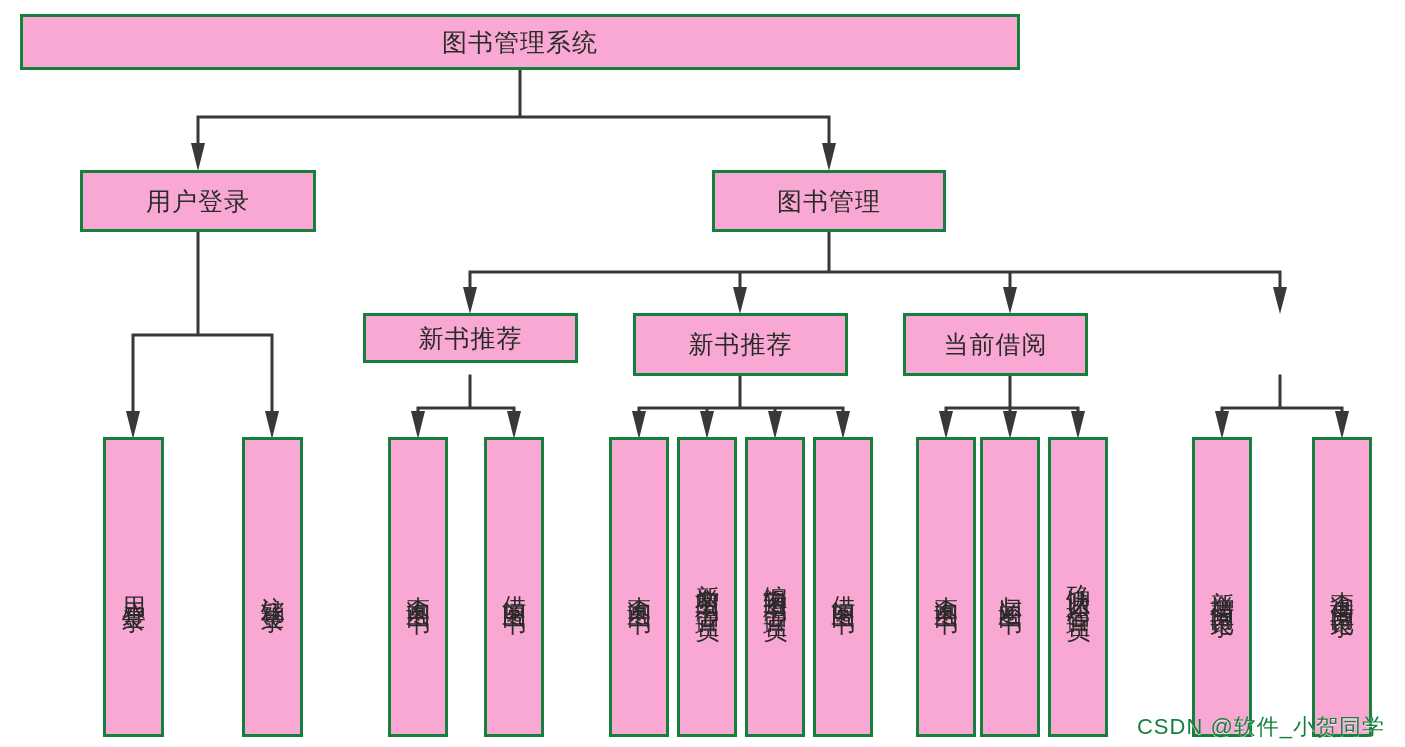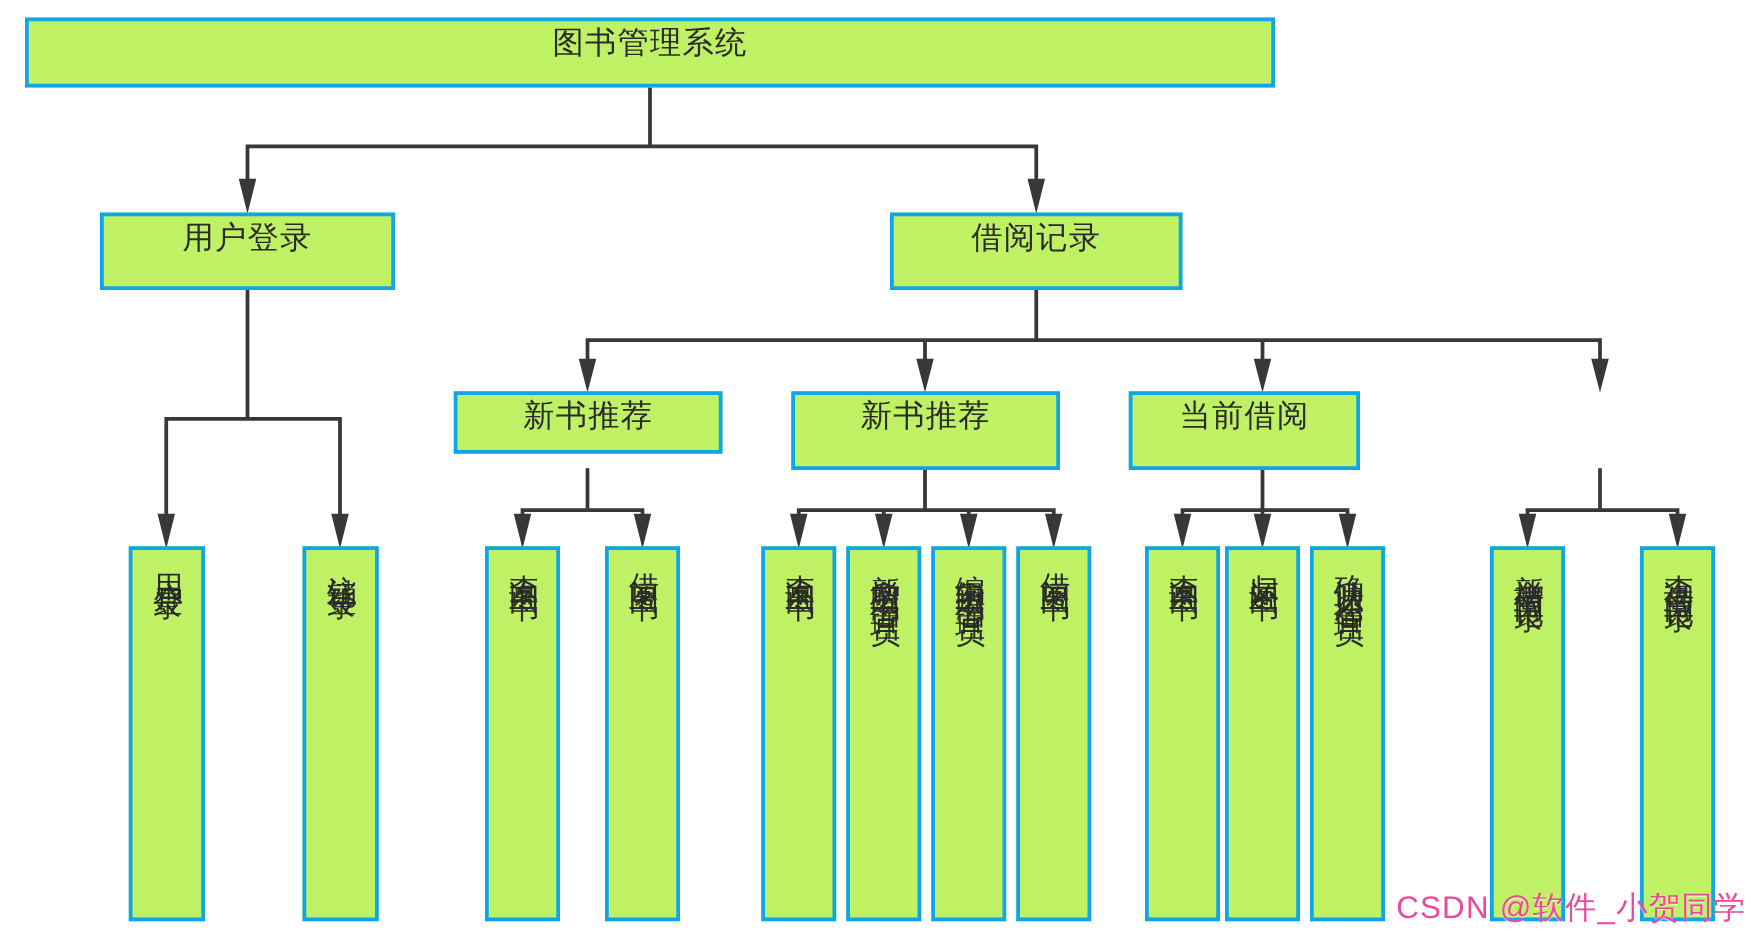"图书管理系统" .node { align-items: none -> center; background: #bef264 -> #f9a8d4; border: 3px solid #0ea5e9 -> 3px solid #15803d }
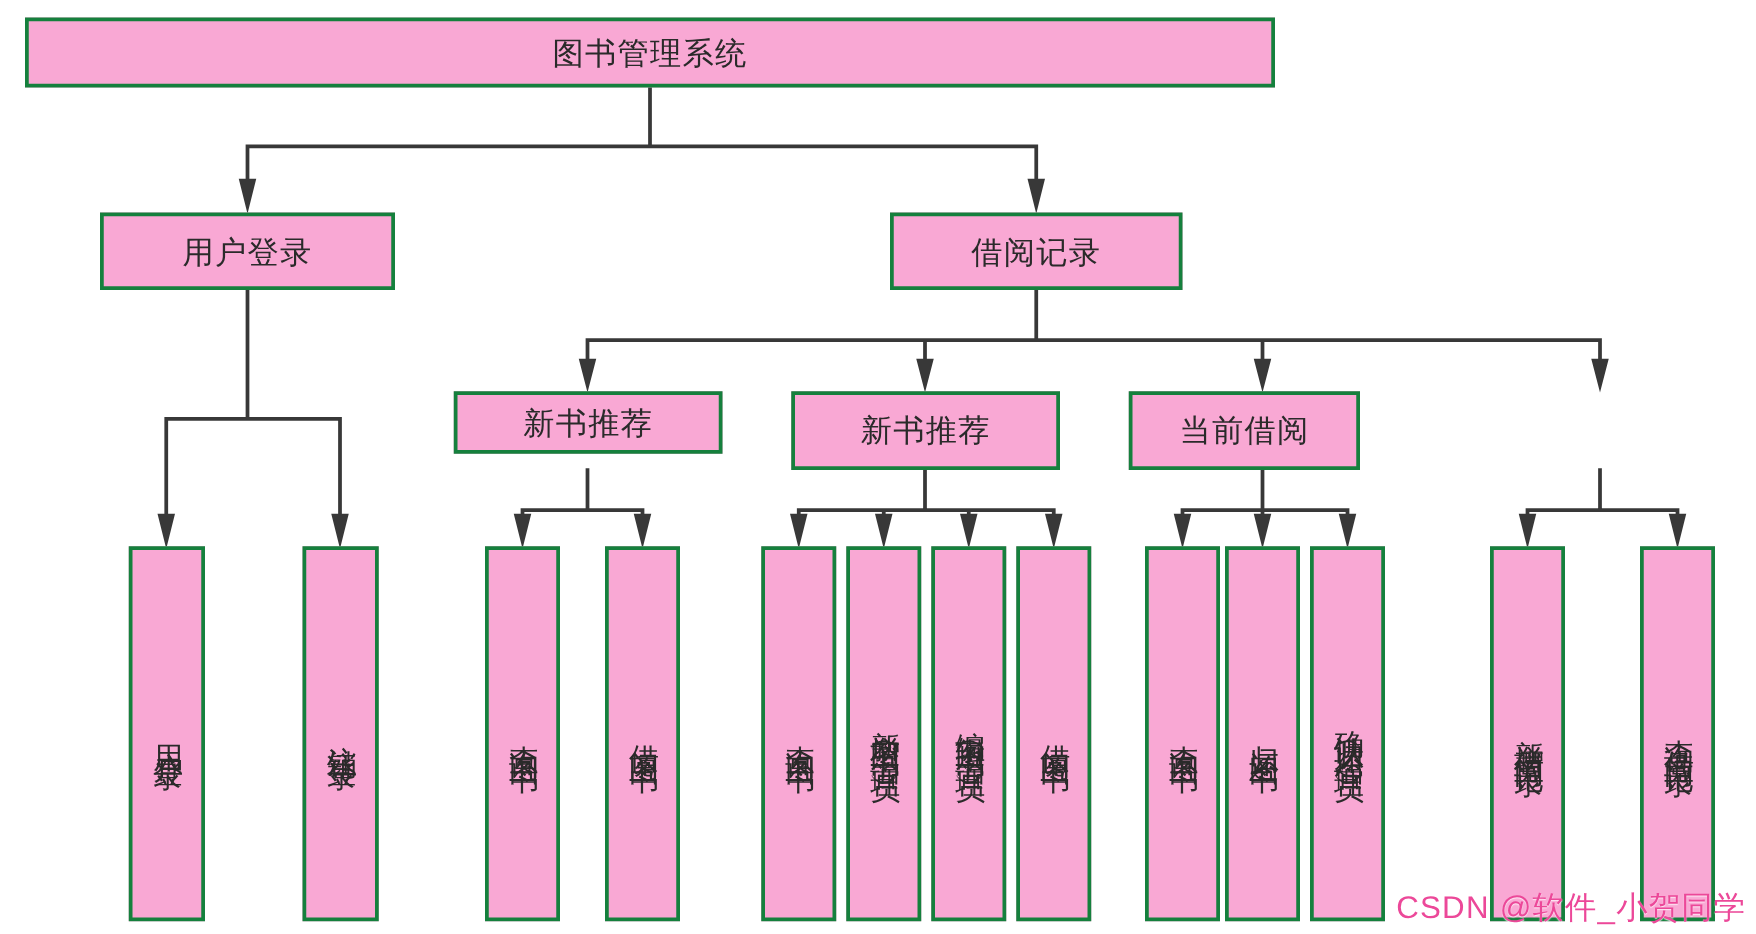"借阅记录" span { text: 借阅记录 -> 图书管理 }
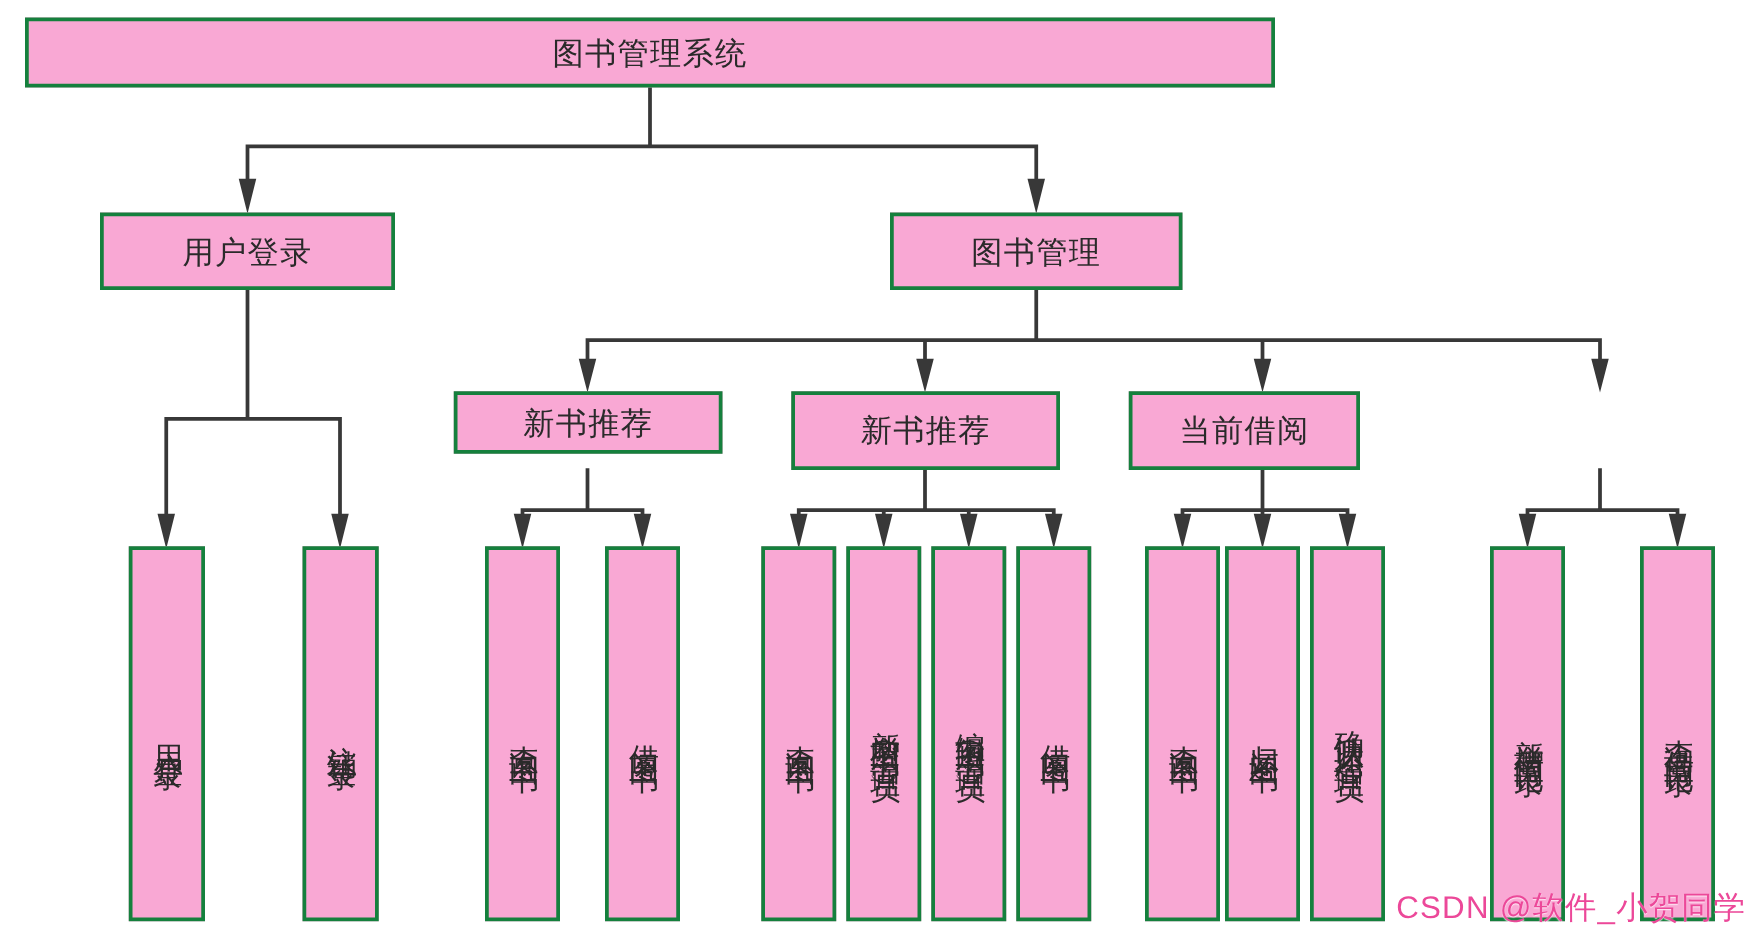"CSDN @软件_小贺同学" .watermark { color: #ec4899 -> #15803d; font-size: 25px -> 22px; right: 8px -> 20px }
